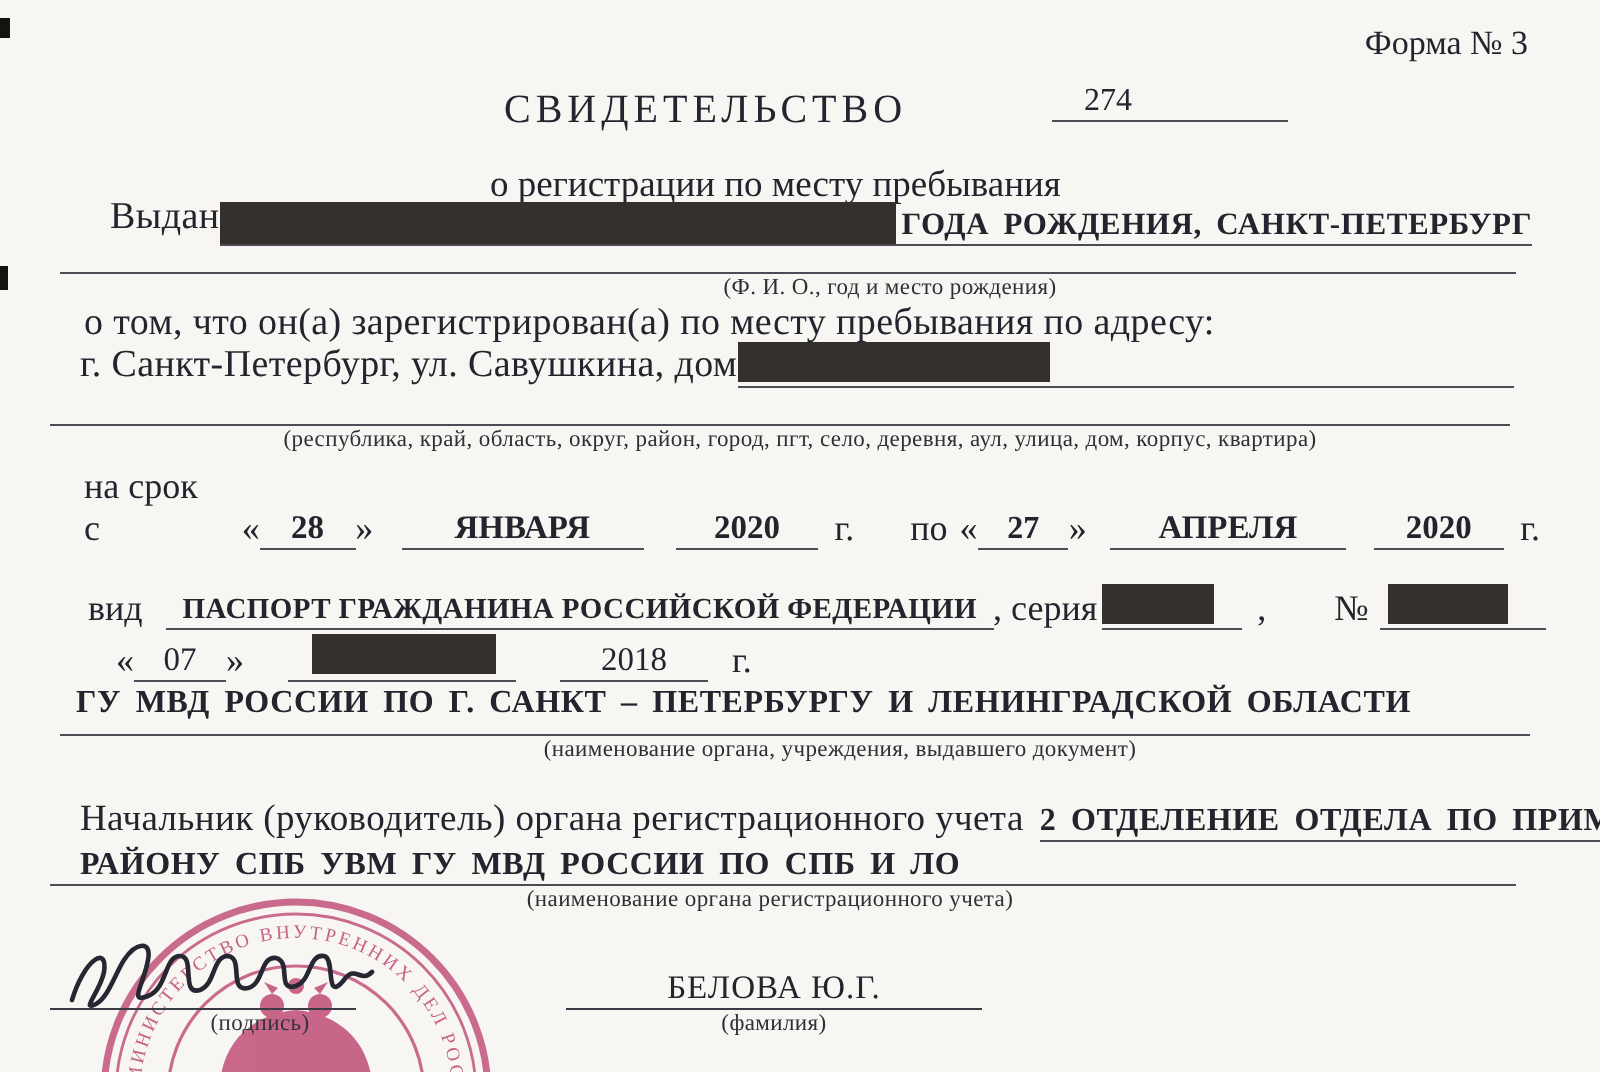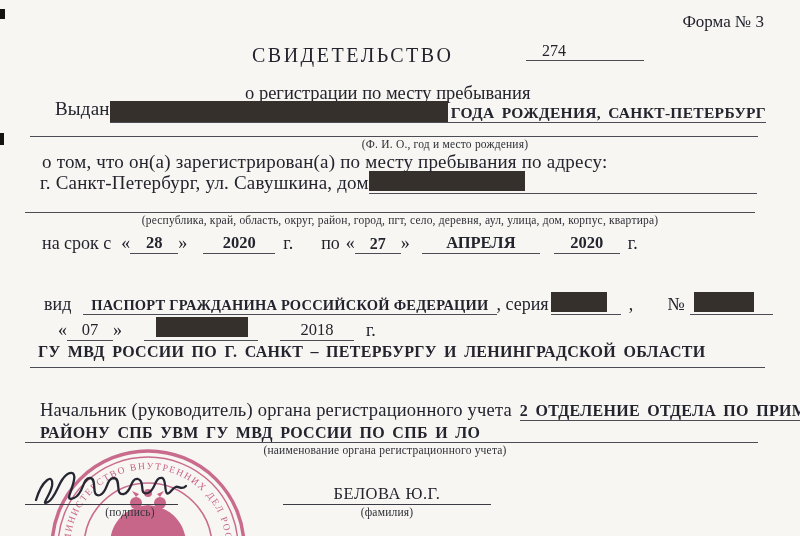"ЯНВАРЯ" span.cell { html: none -> <span>ЯНВАРЯ</span> }
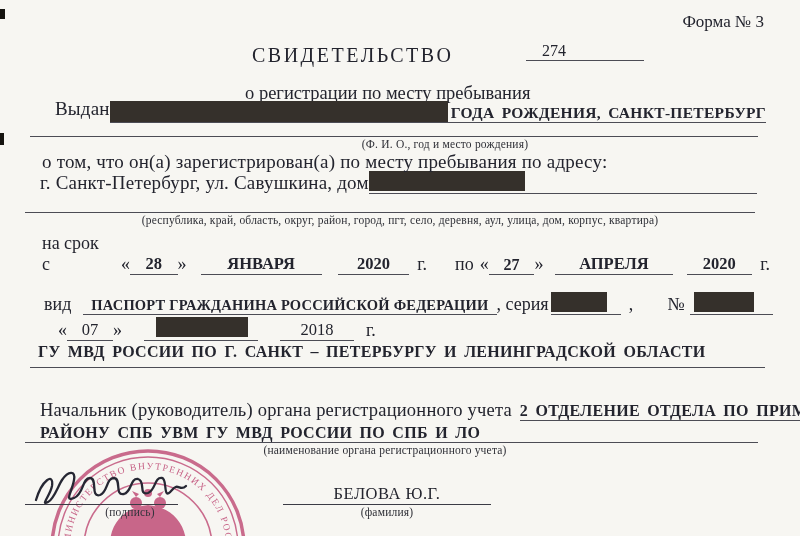"(наименование органа, учреждения," div.abs { html: none -> <div>(наименование органа, учреждения, выдавшего документ)</div> }
